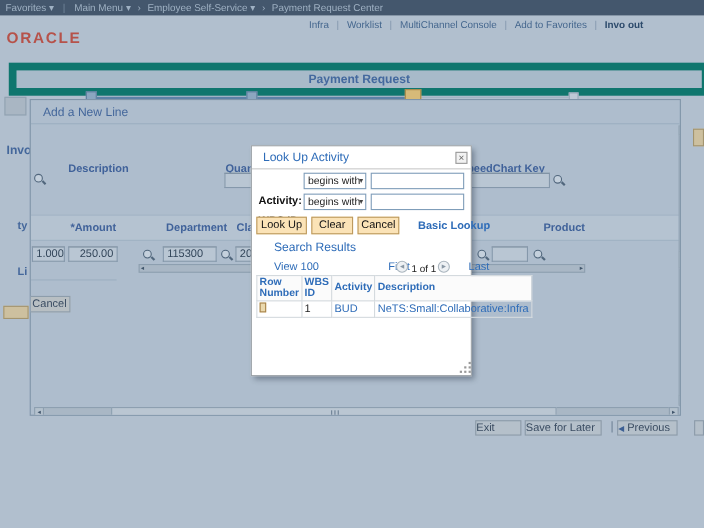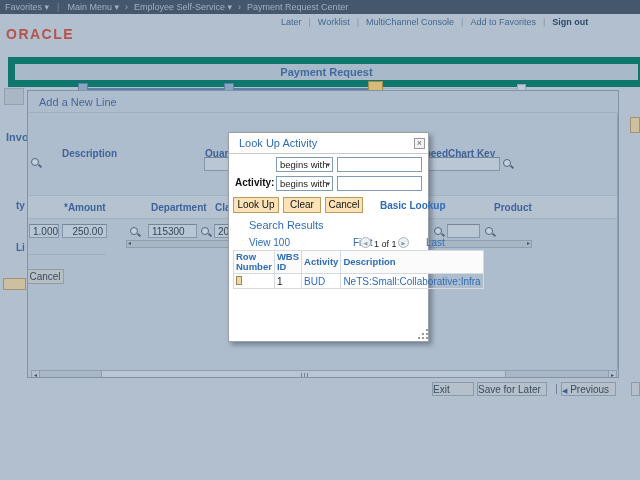"Later" span.link { text: Later -> Infra }
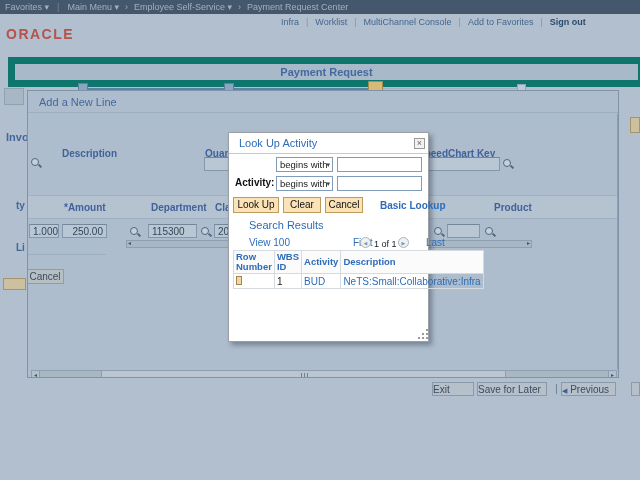"Sign out" span.signout { text: Sign -> Invo }
